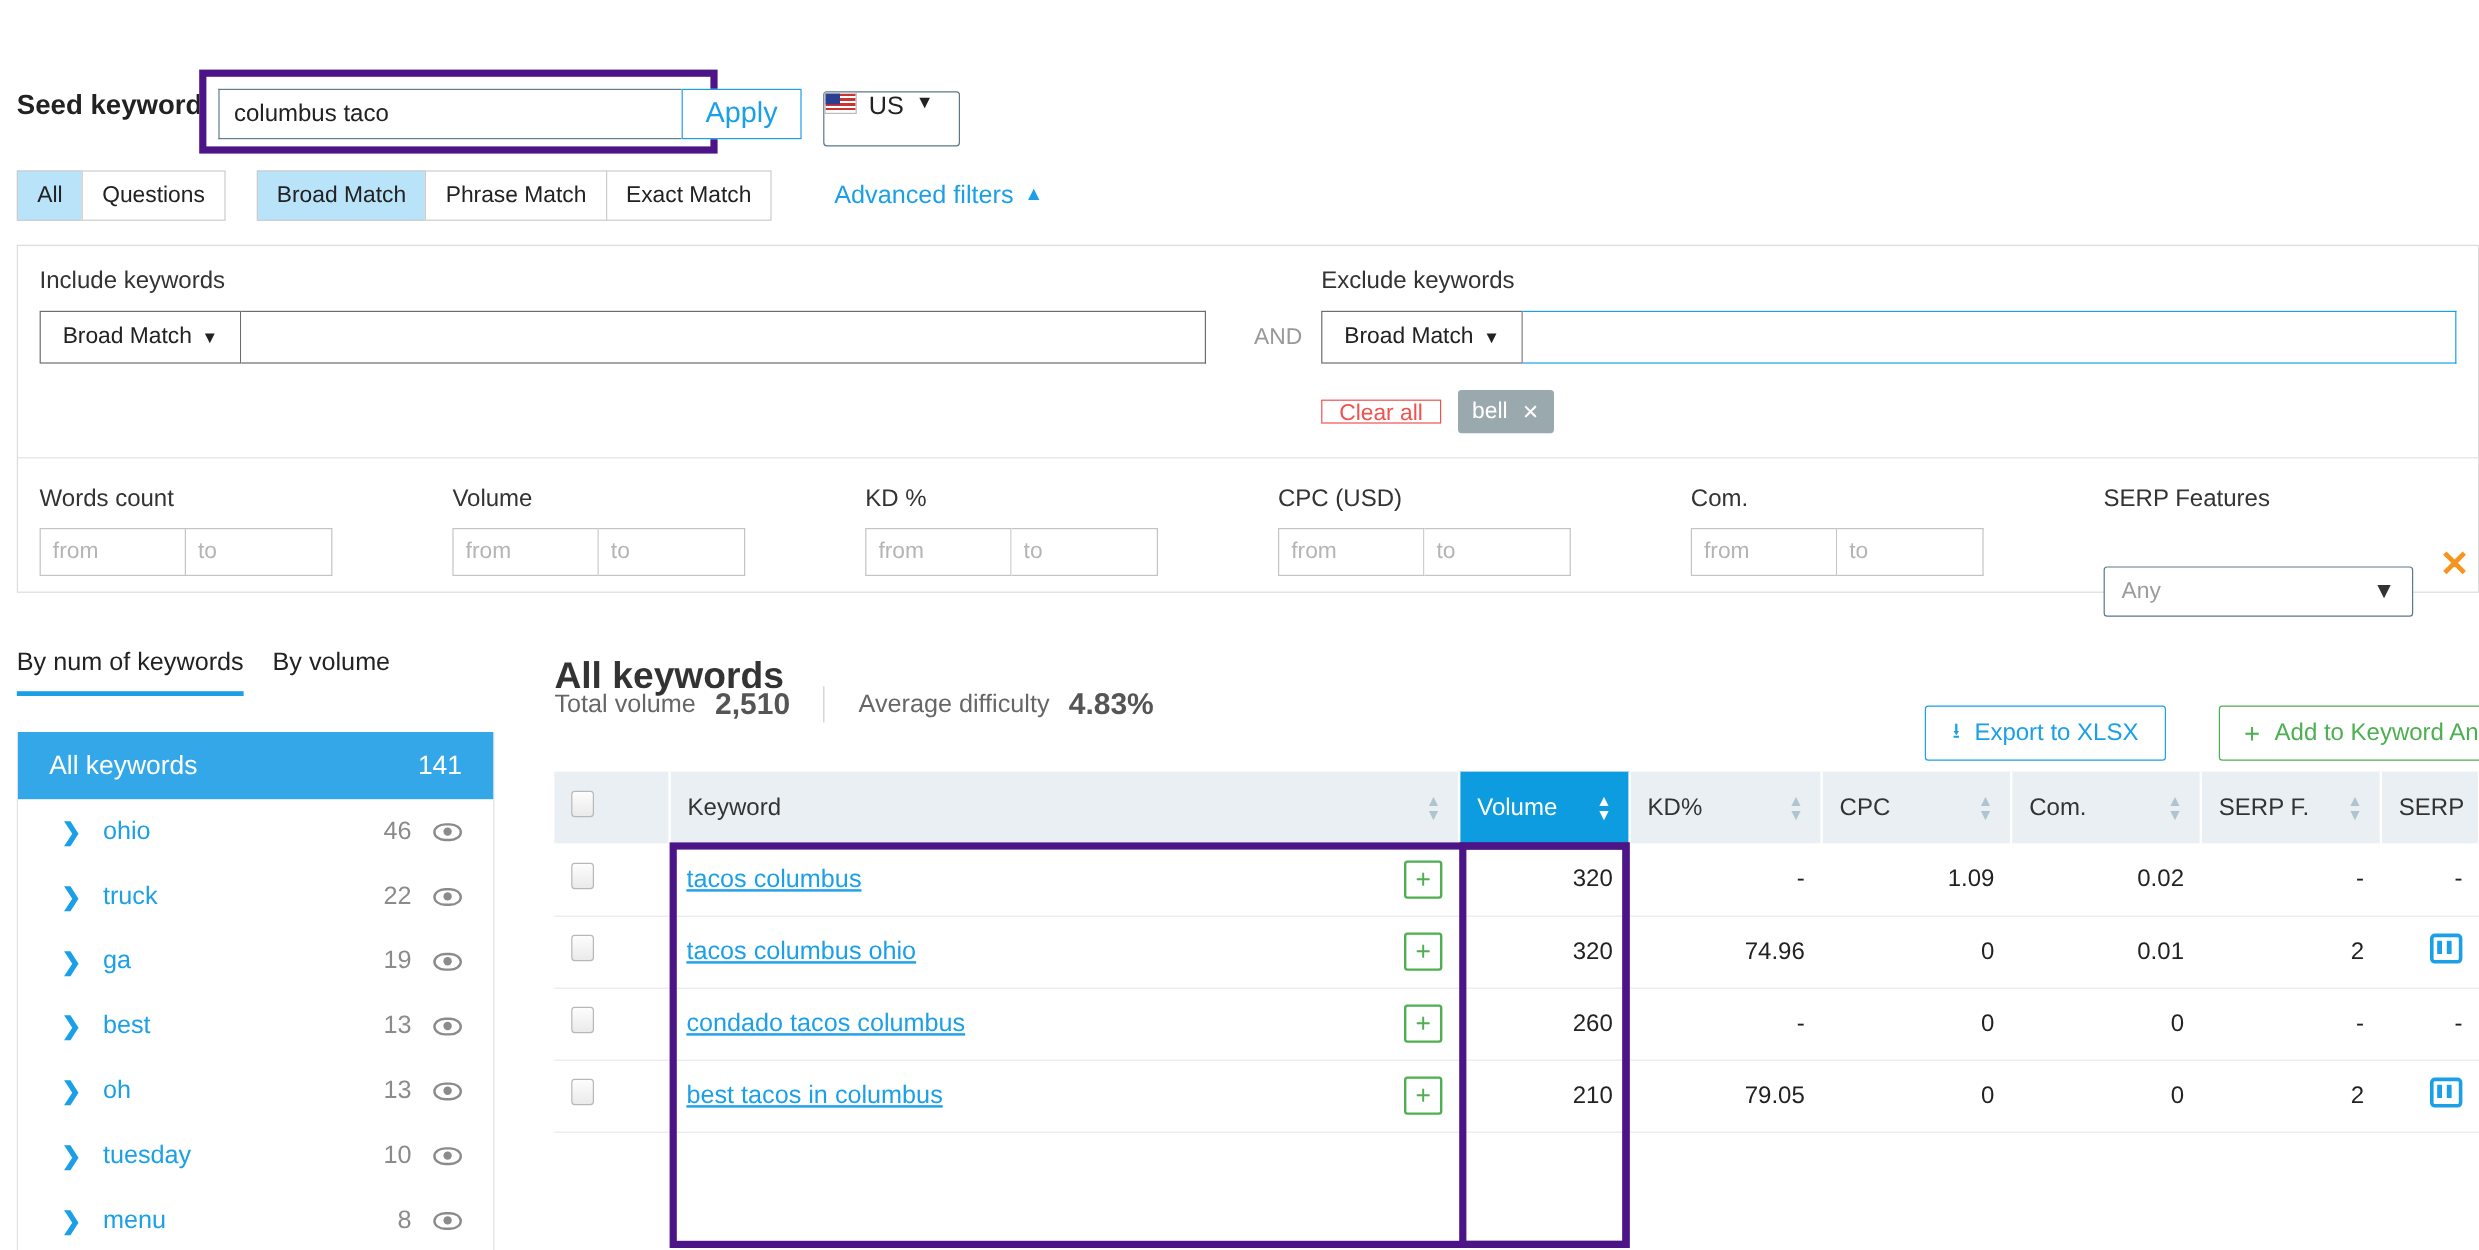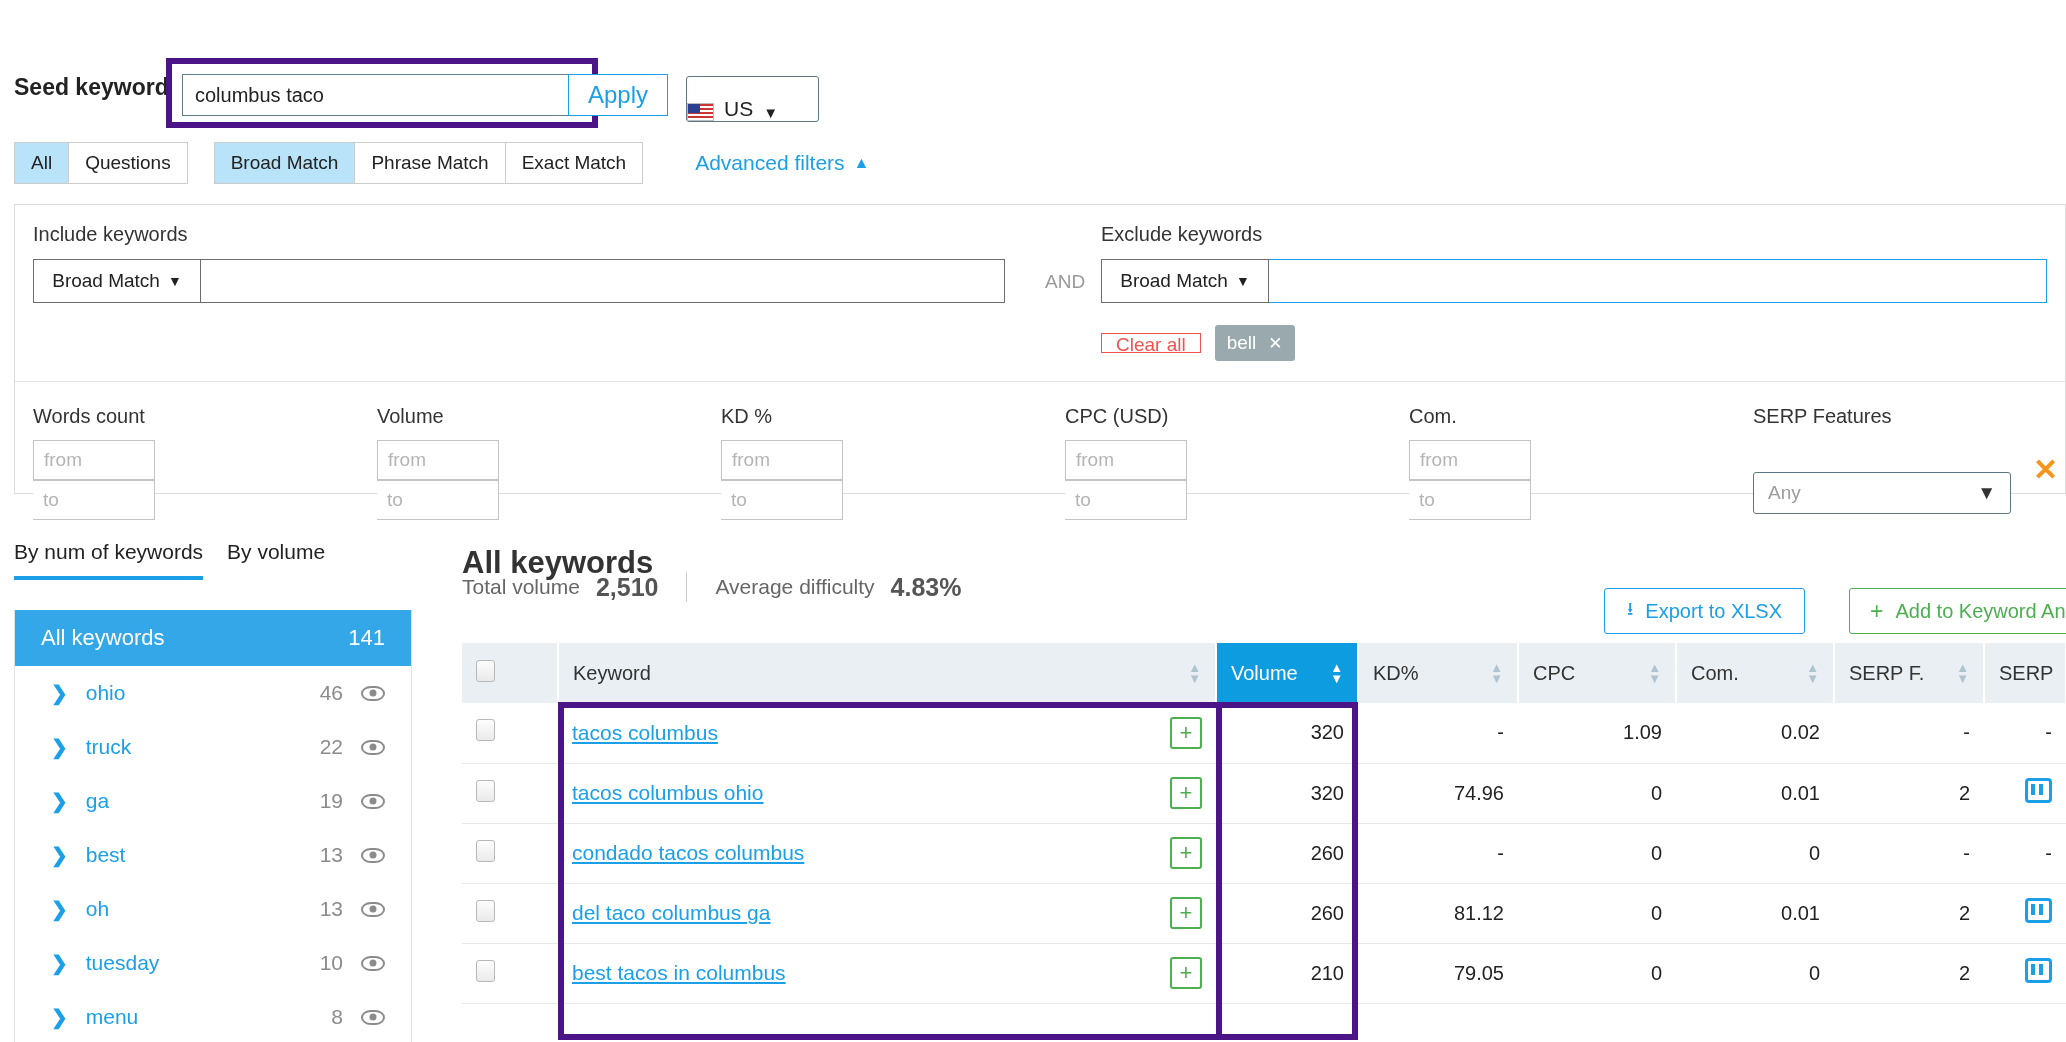"US" .country-select { align-items: flex-end -> flex-start; width: 133px -> 114px }
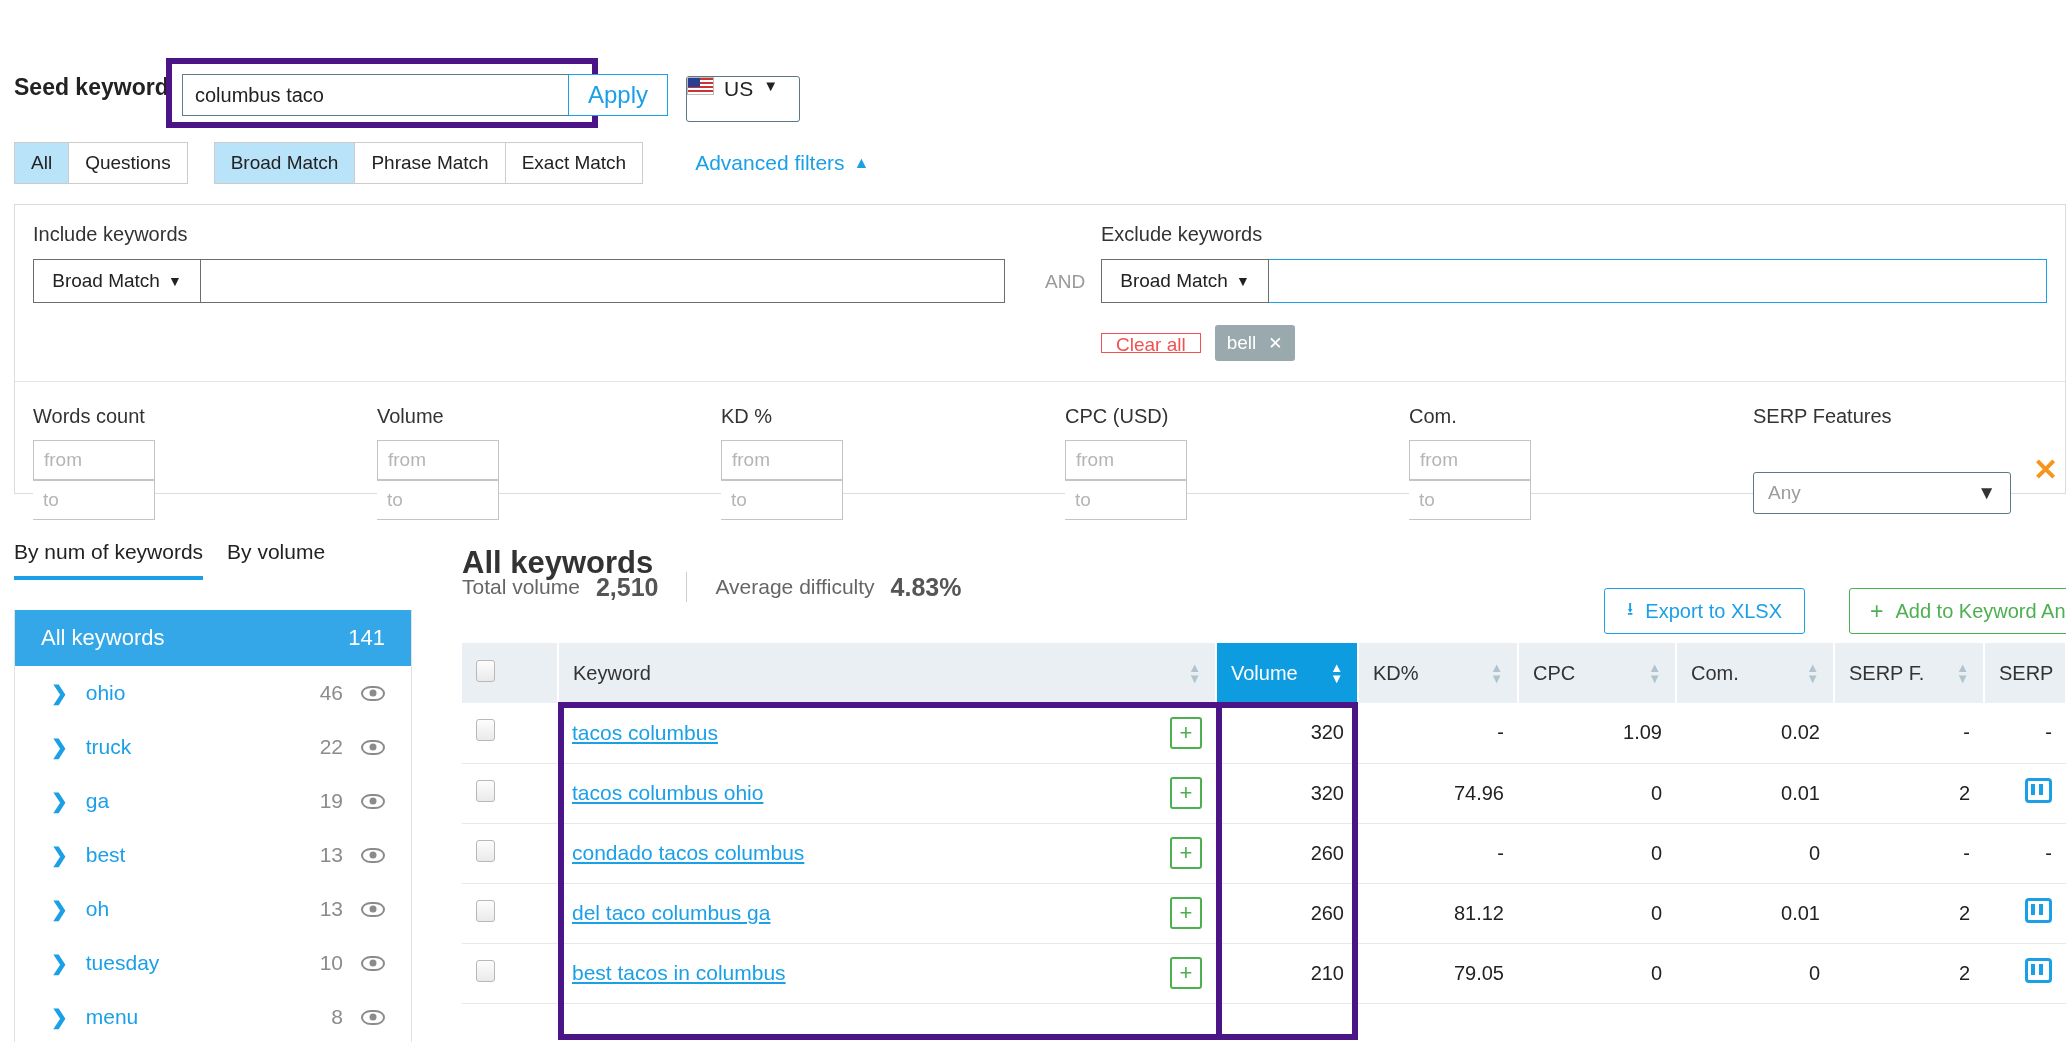"from" .range-pair { flex-direction: column -> none }
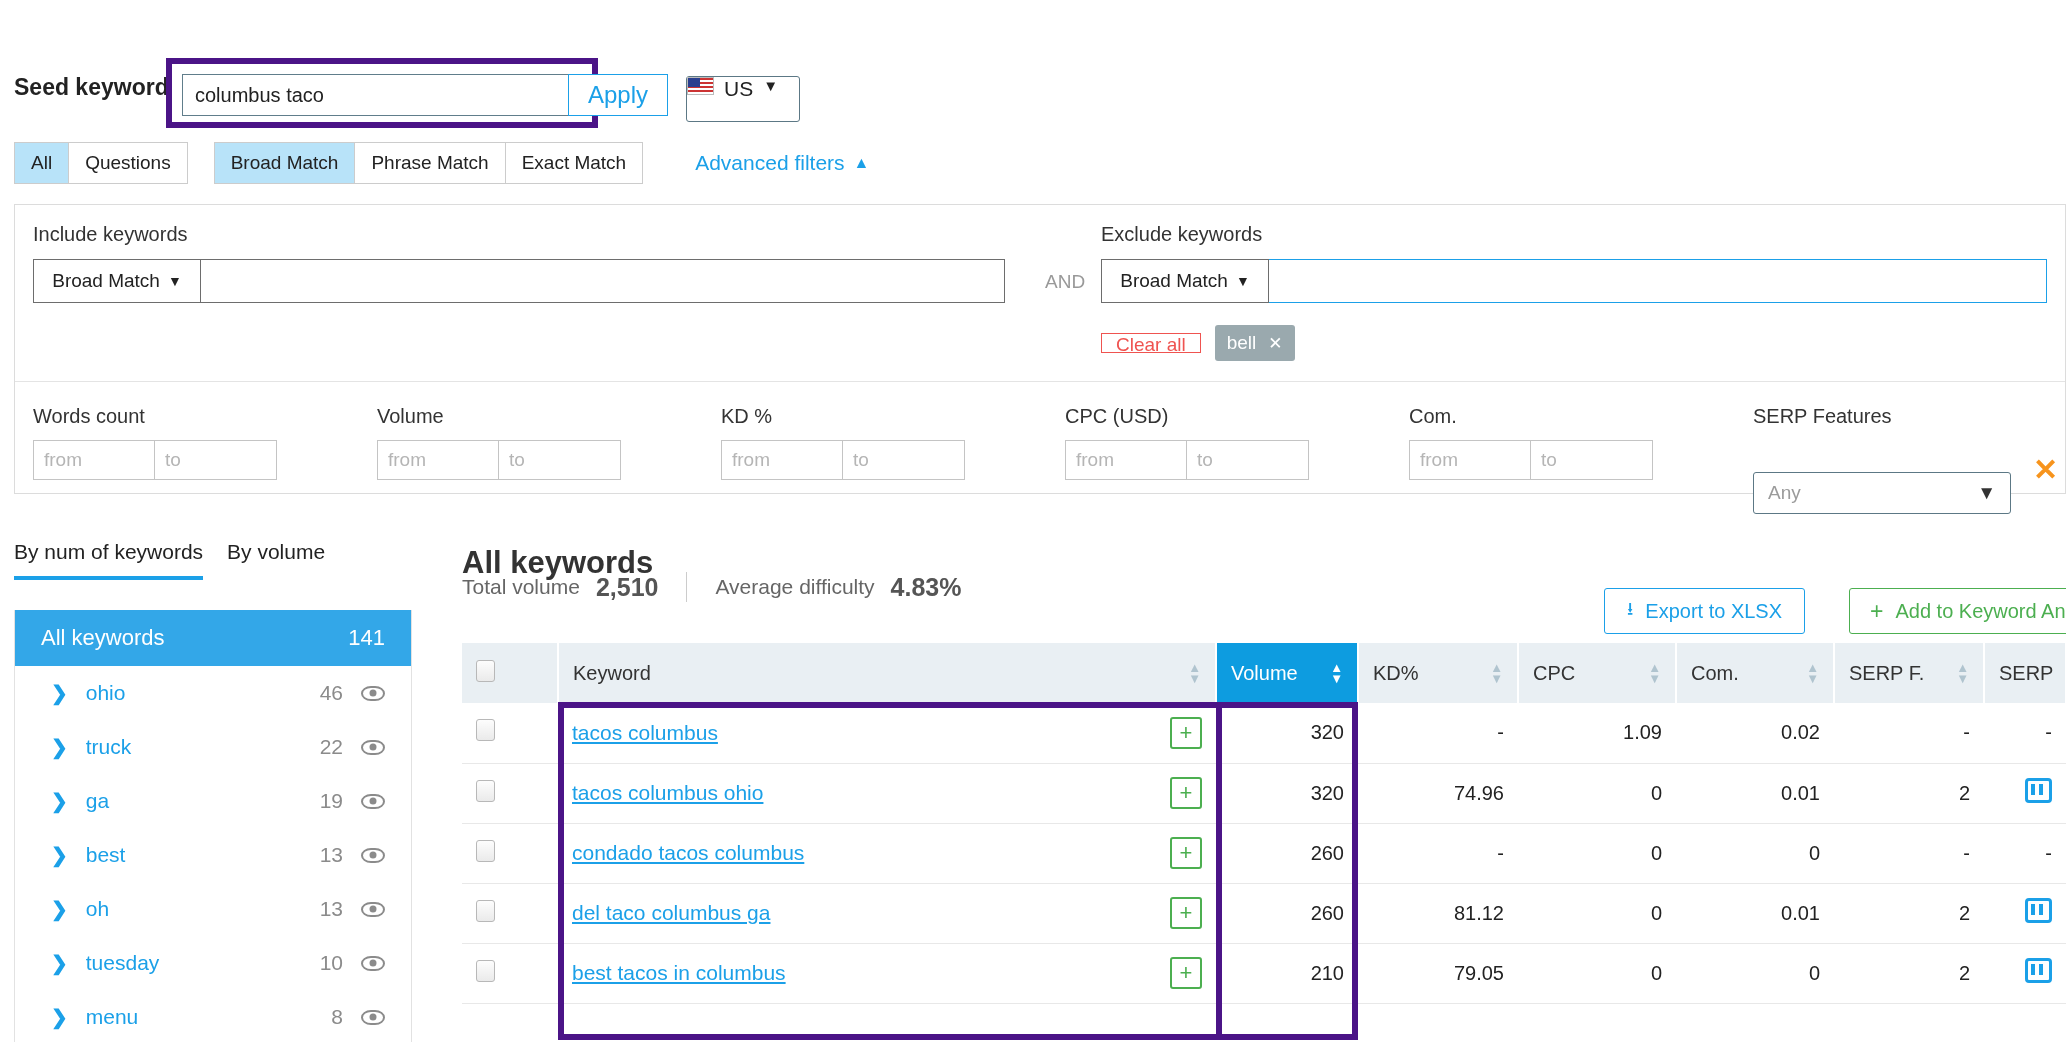"del taco columbus ga" tr { html: <tr> <td><span></span></td> <td> <span> <span>del taco columbus ga</span> <span>+</span> </span> </td> <td>260</td> <td>81.12</td> <td>0</td> <td>0.01</td> <td>2</td> <td><span></span></td> </tr> -> none }
